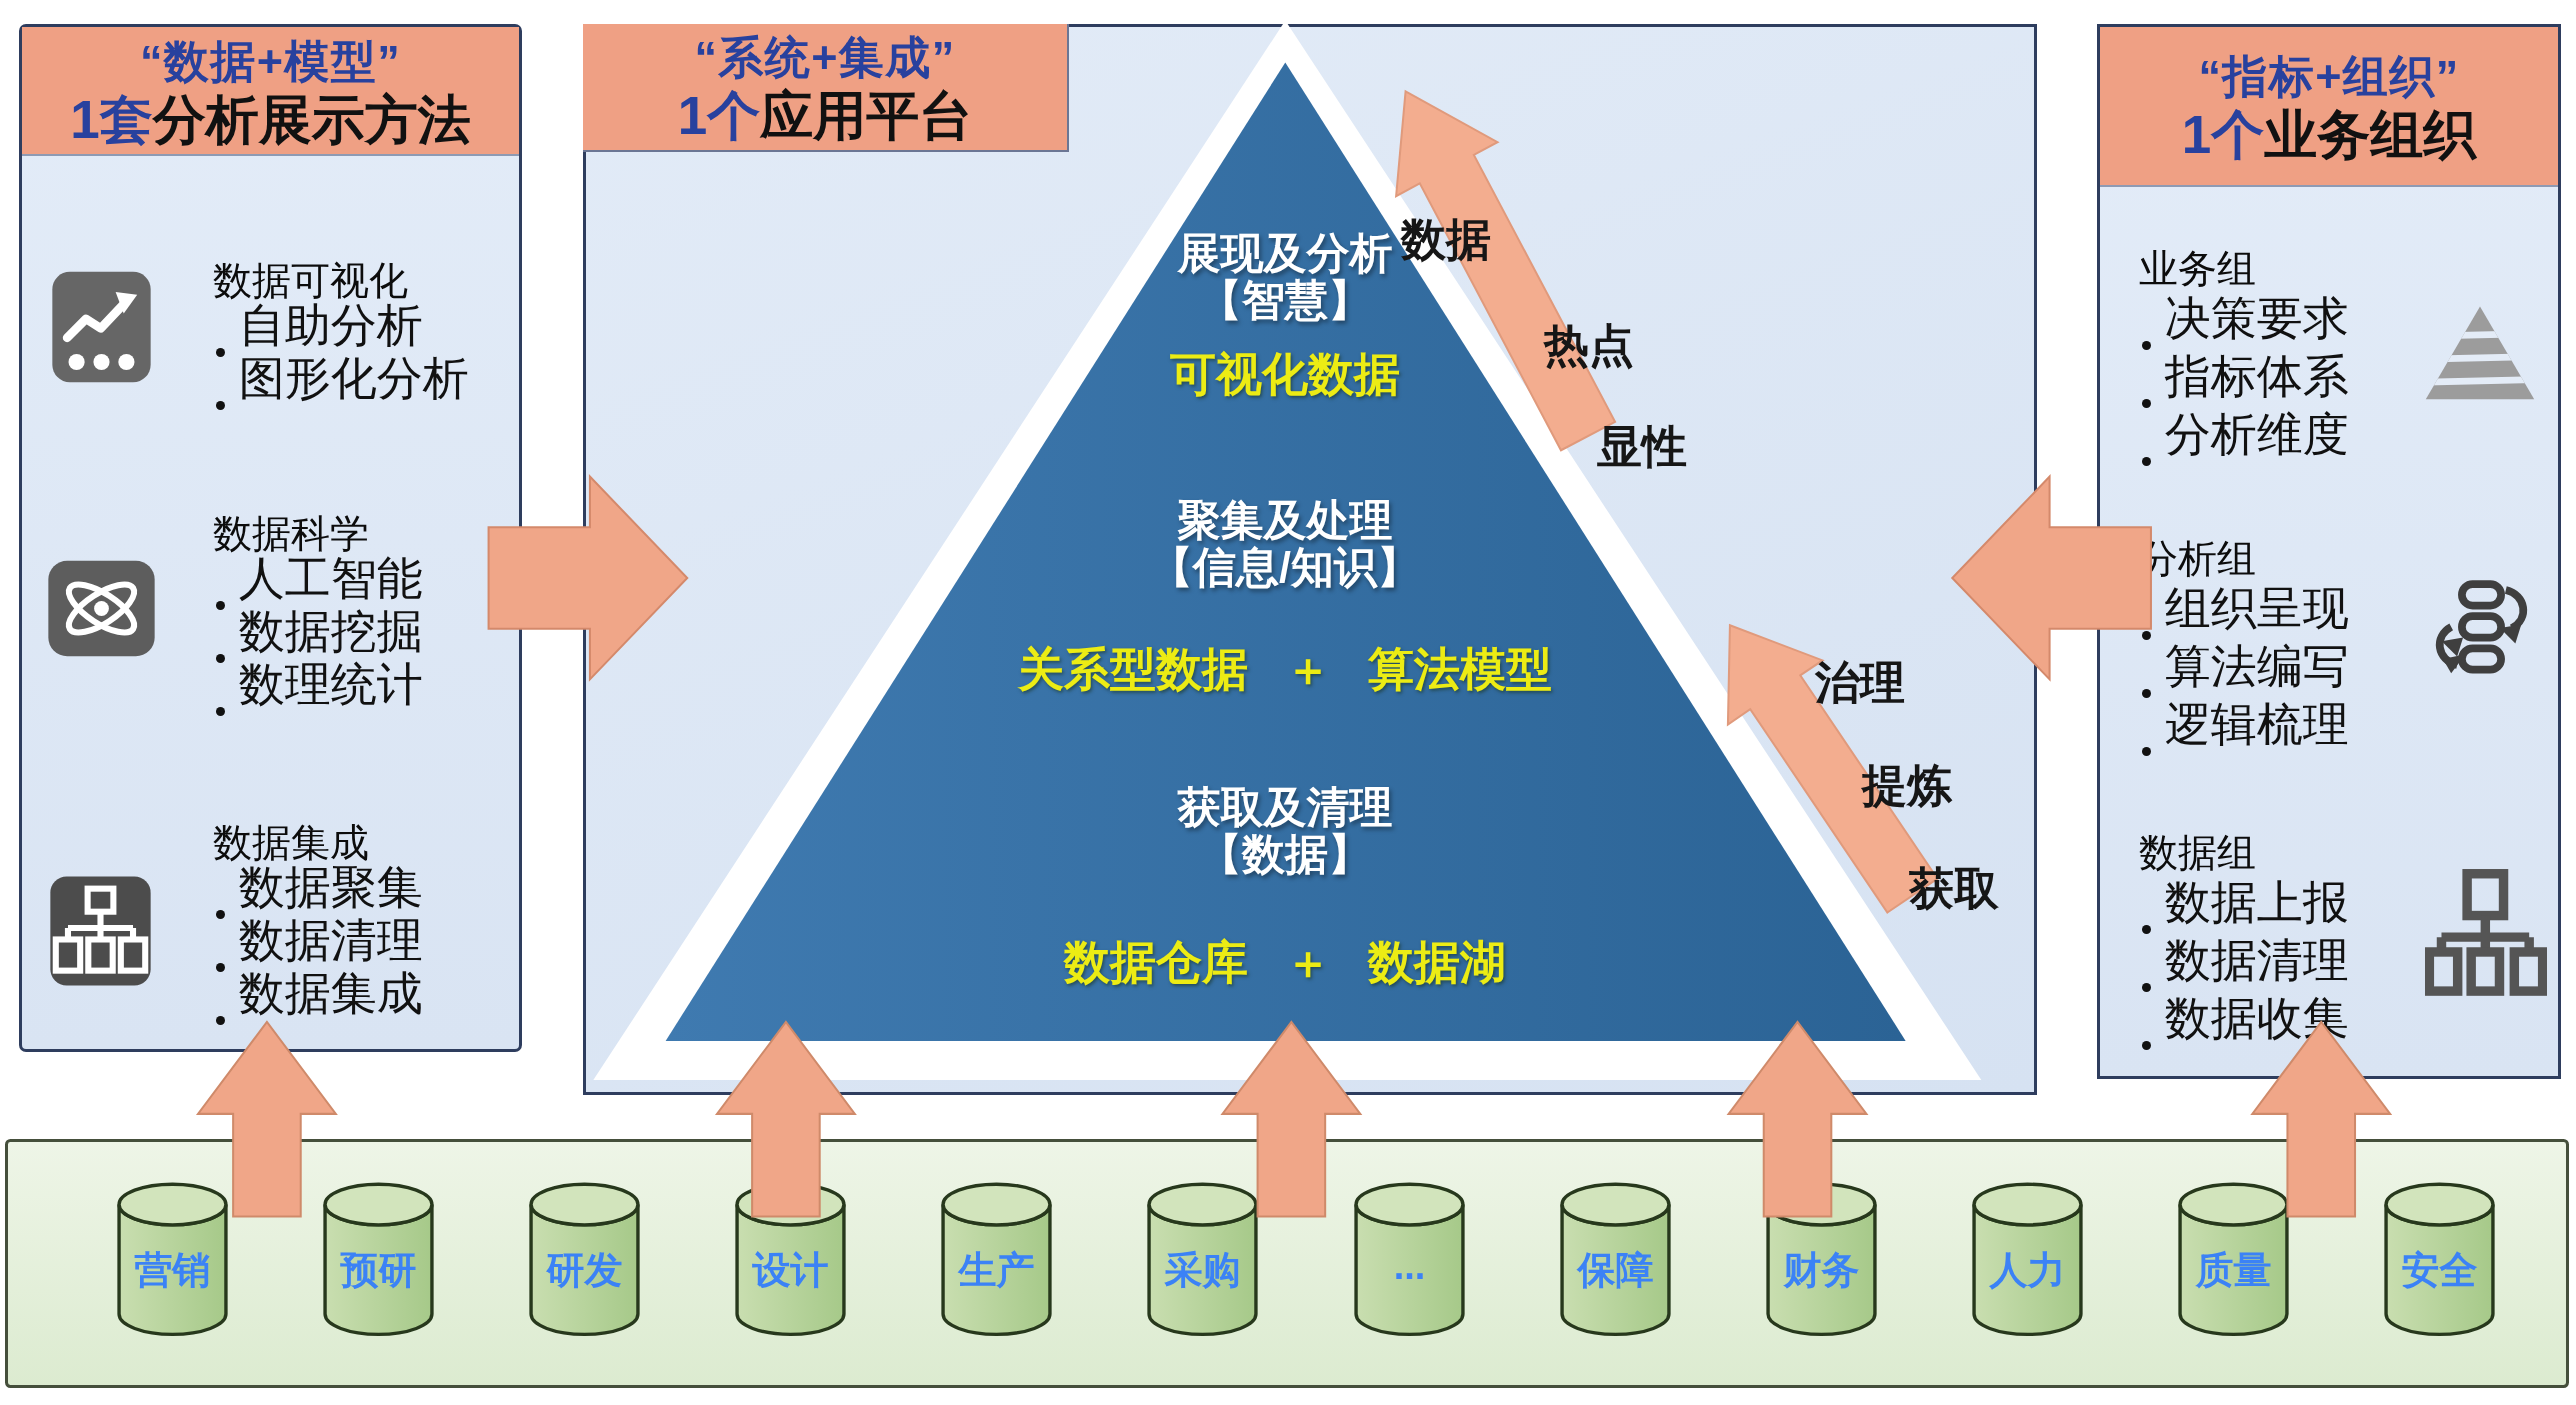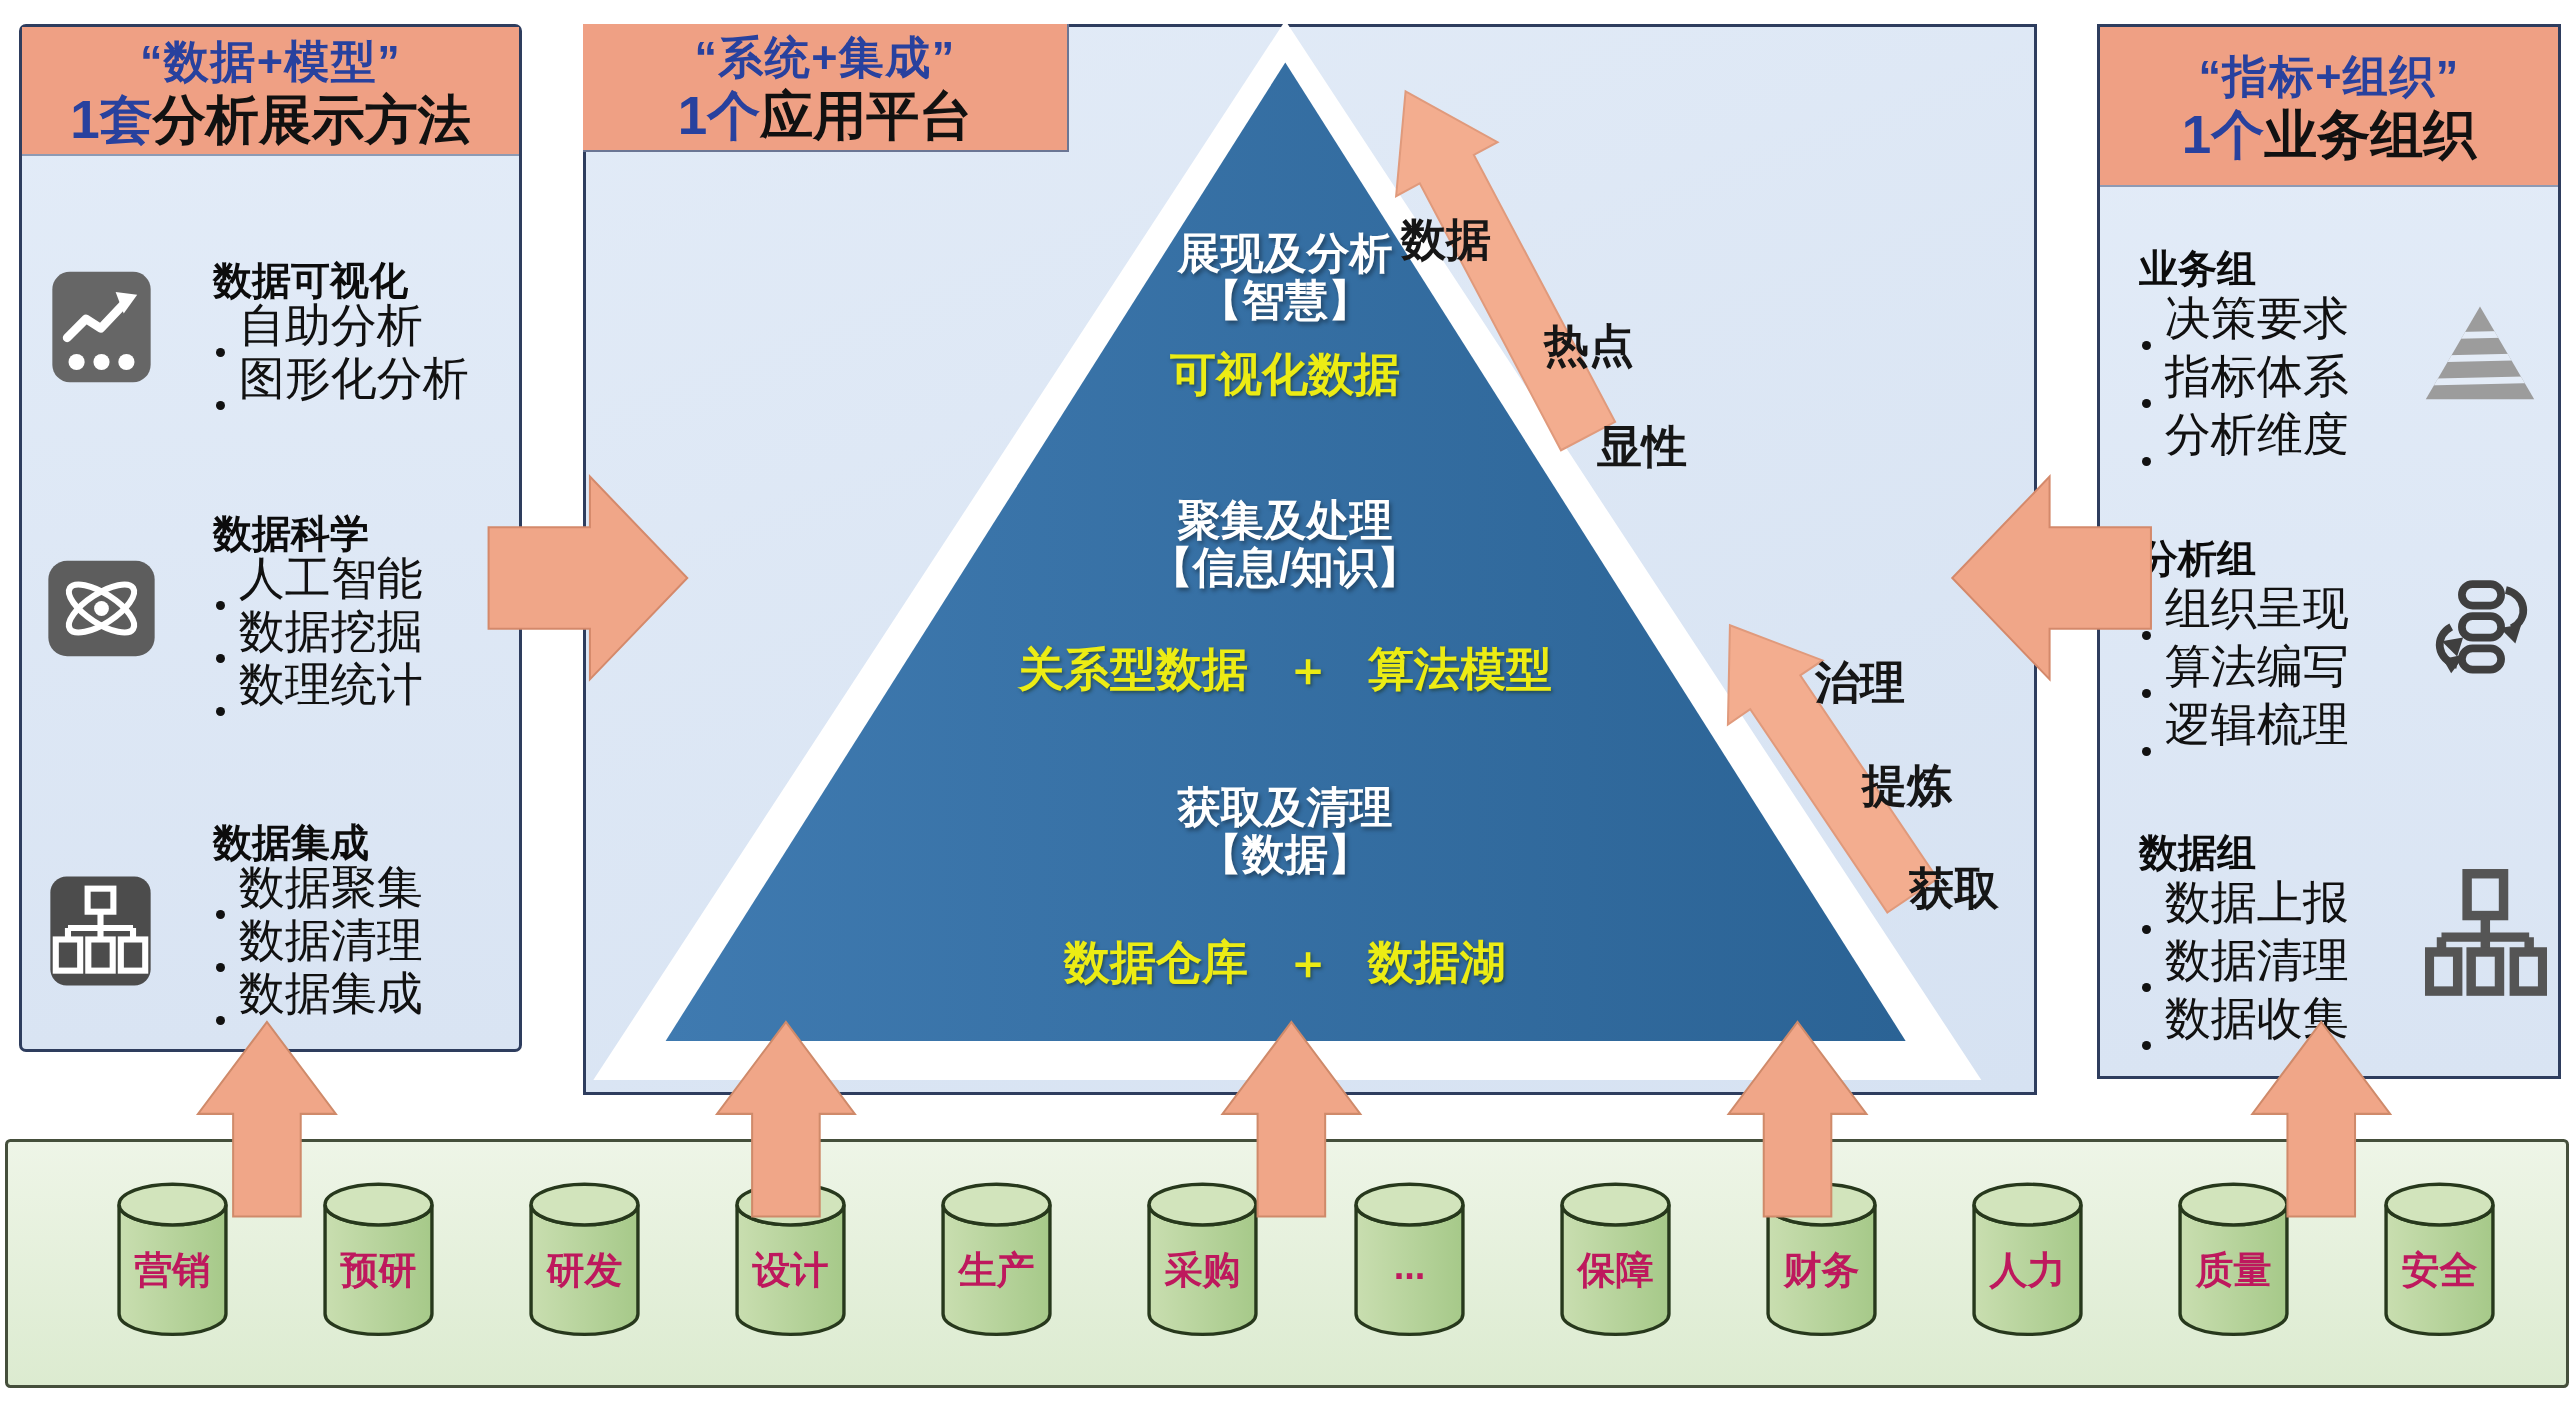"数据可视化" .heading { font-weight: bold -> normal }
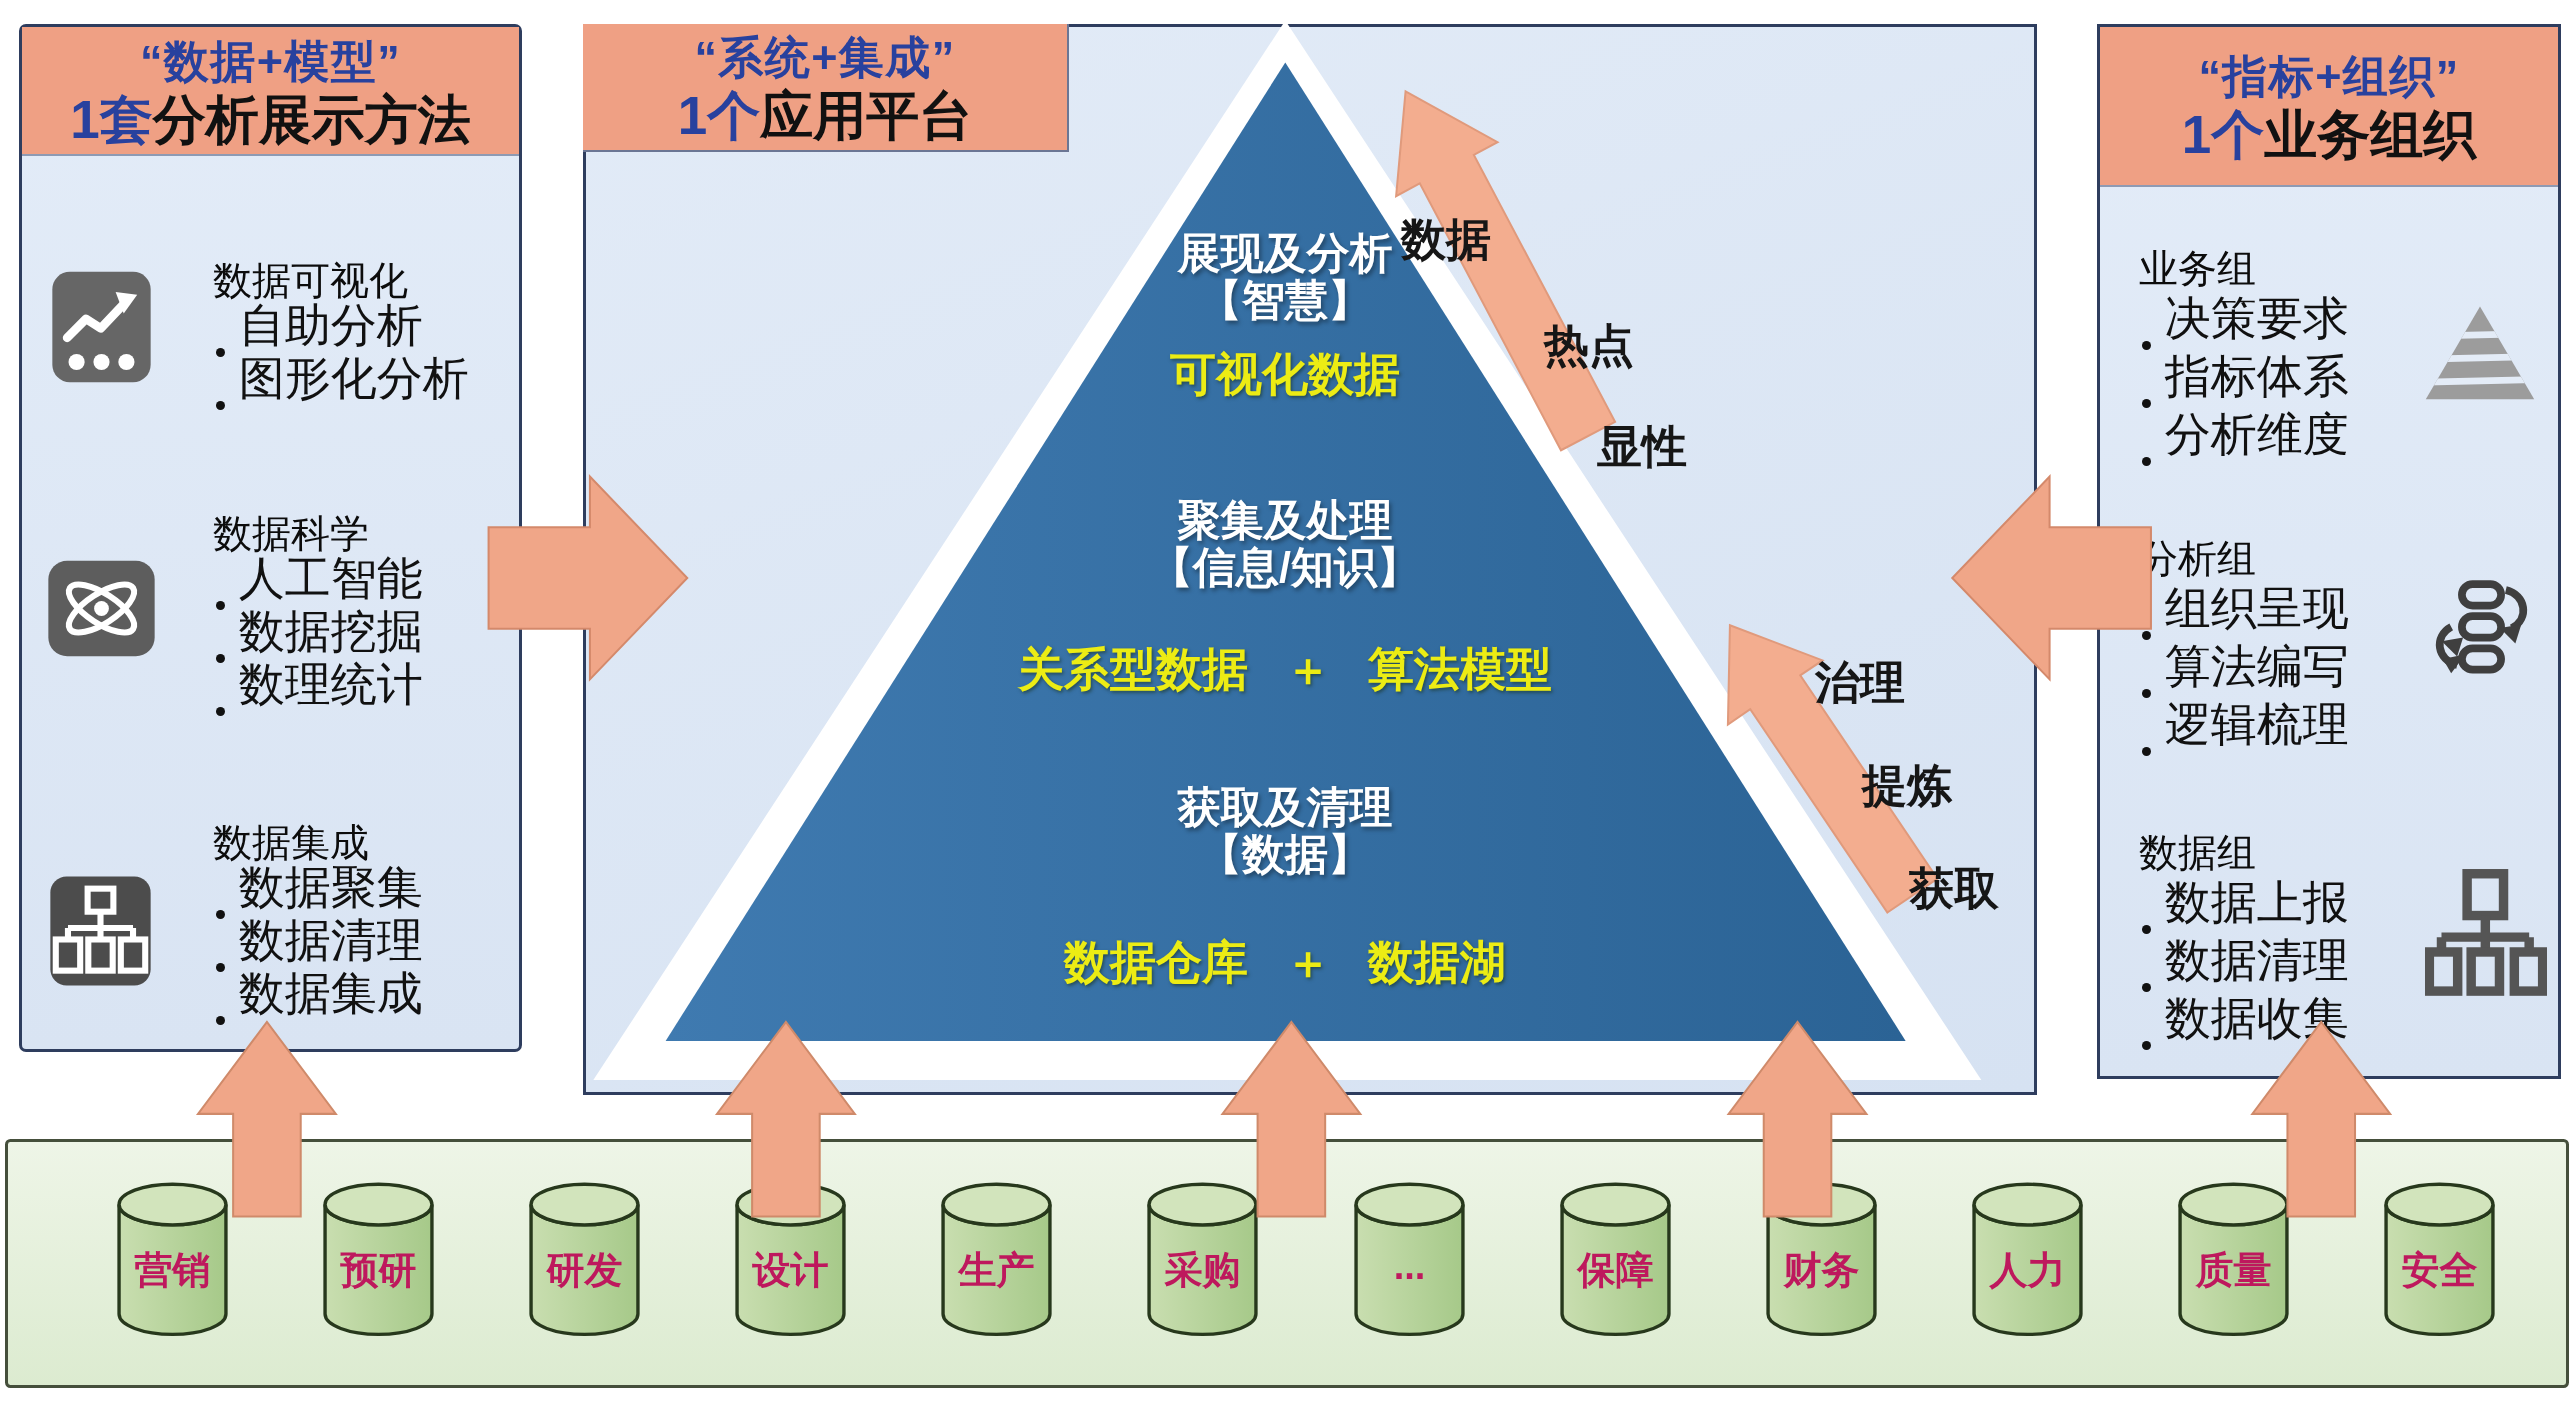"营销" .cyl-label { color: #be185d -> #3b82f6 }
